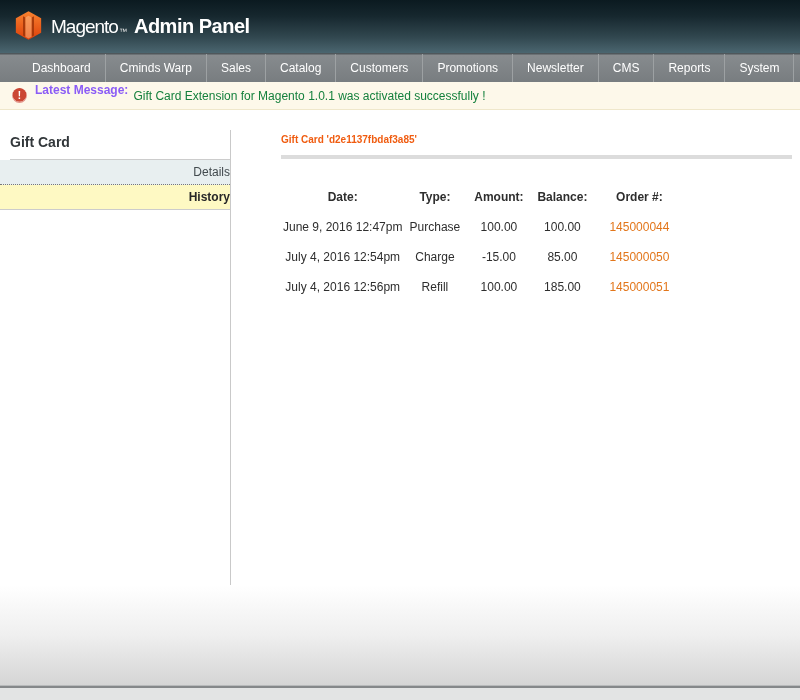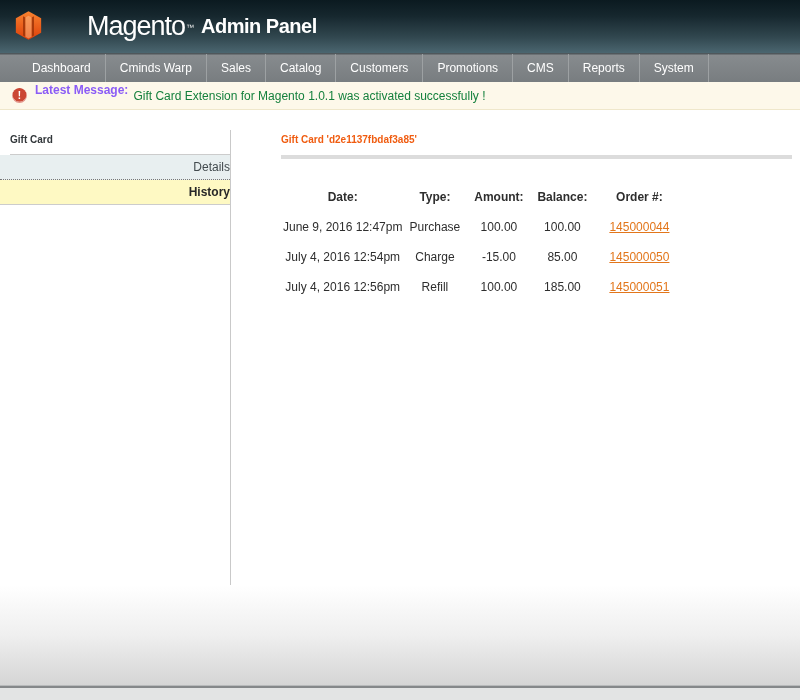"Magento" .brand { font-size: 27px -> 19px; margin-left: 36px -> none }
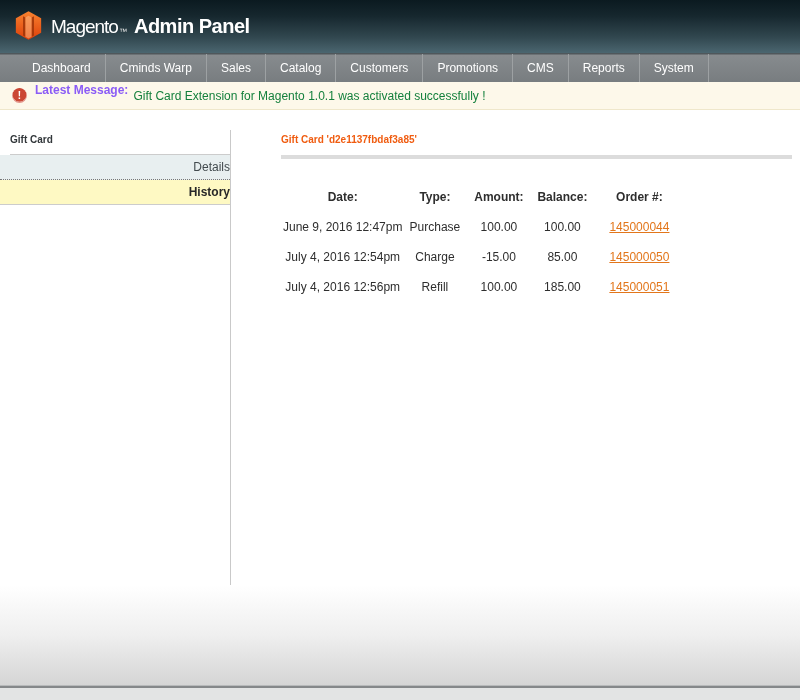"Newsletter" a.nav-item { html: none -> <a>Newsletter</a> }
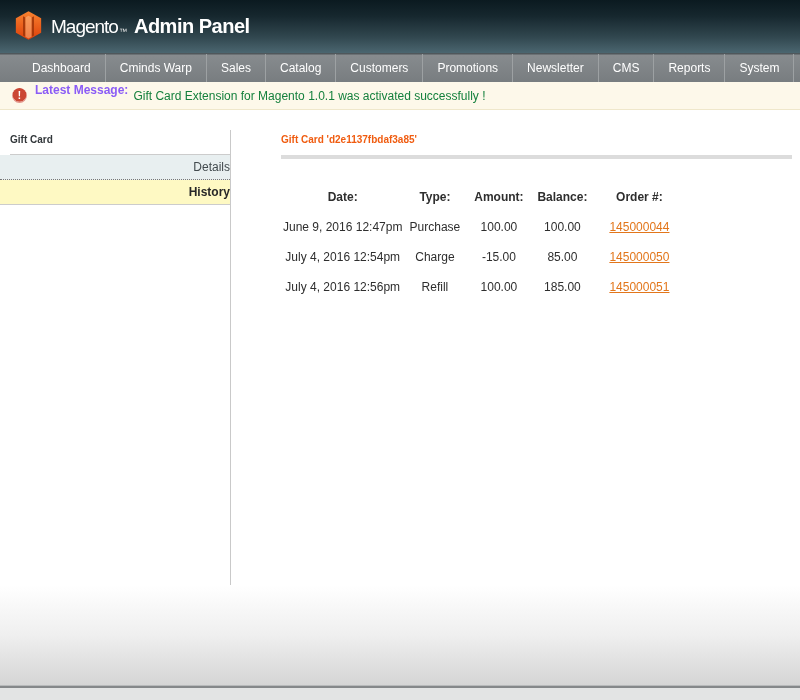"Gift Card" .sidebar-title { font-size: 10px -> 14px }
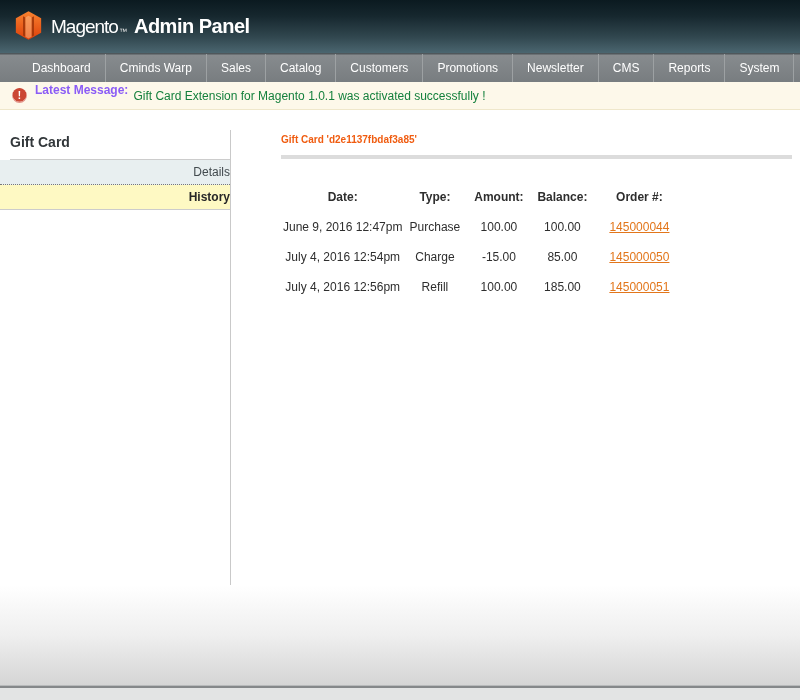"145000044" .order-link { text-decoration: underline -> none }
